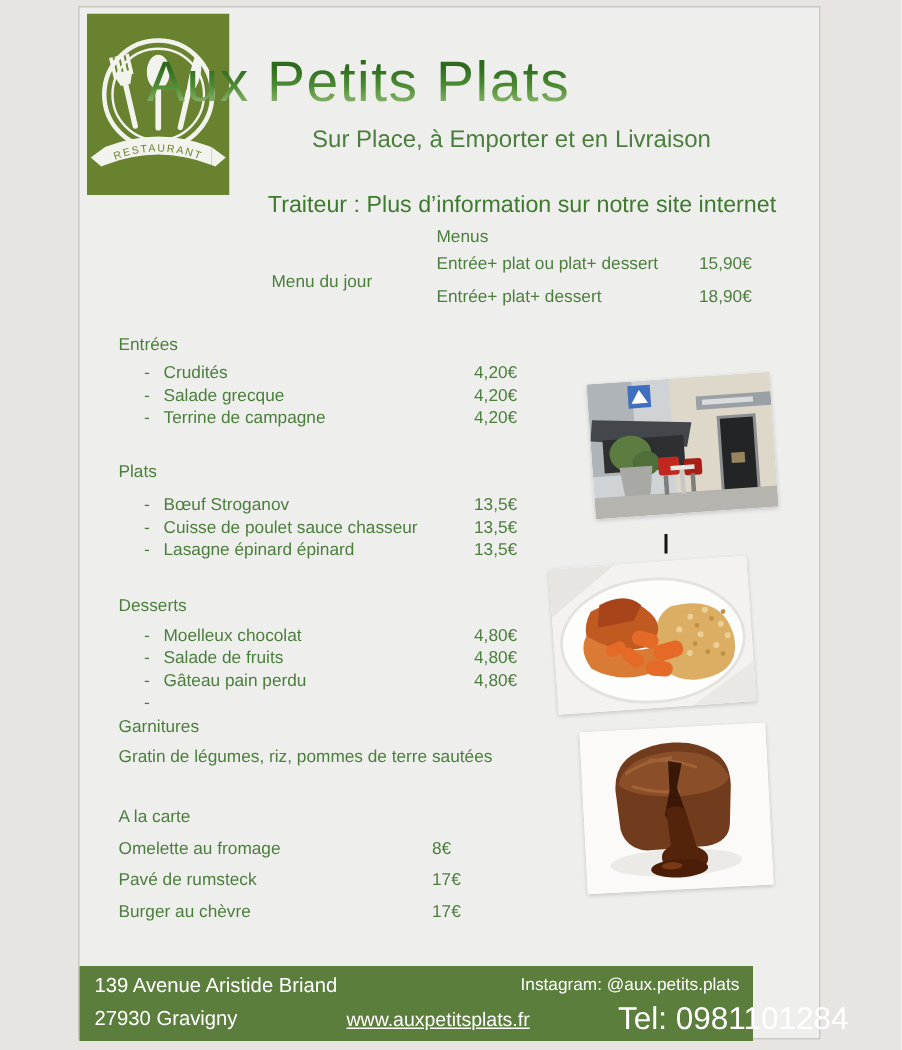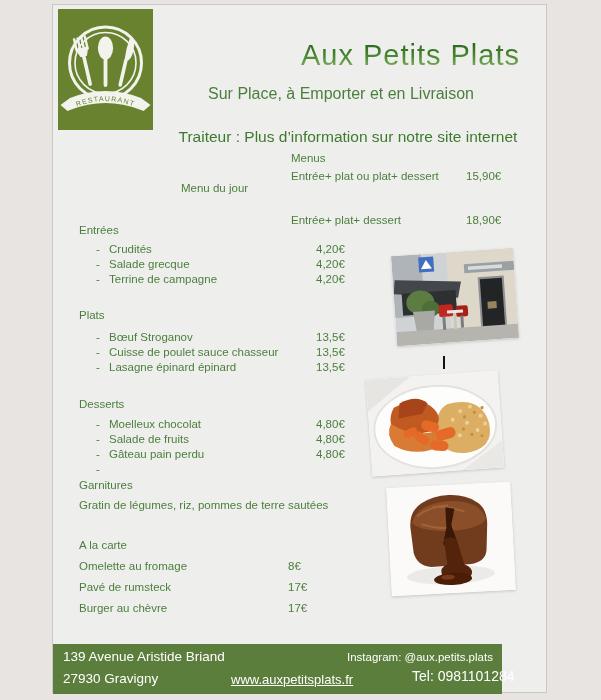"Aux Petits Plats" .title { font-size: 29px -> 38px; left: 67px -> 45px; text-align: right -> left }
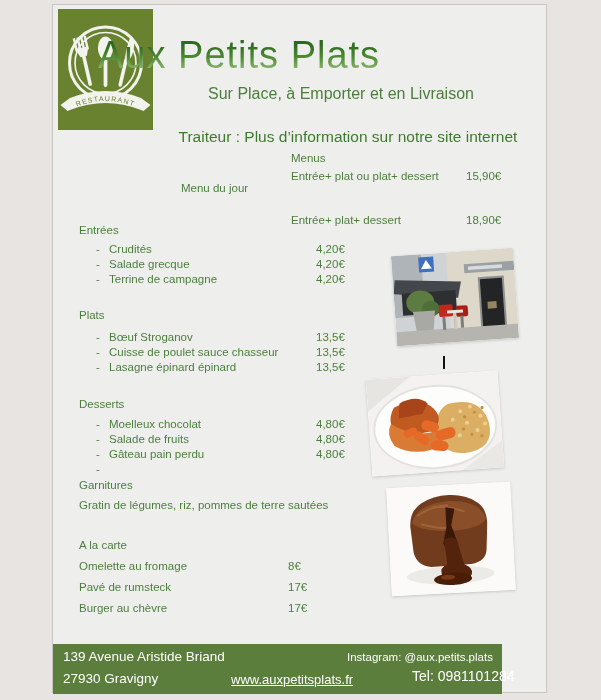"Entrée+ plat+ dessert" div.row { margin-top: 22px -> none }
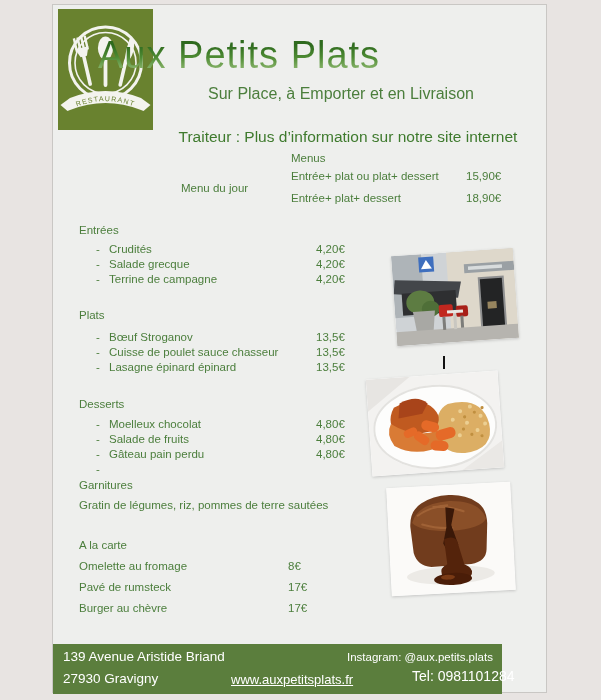"Tel: 0981101284" .f-tel { font-size: 14px -> 21px }
